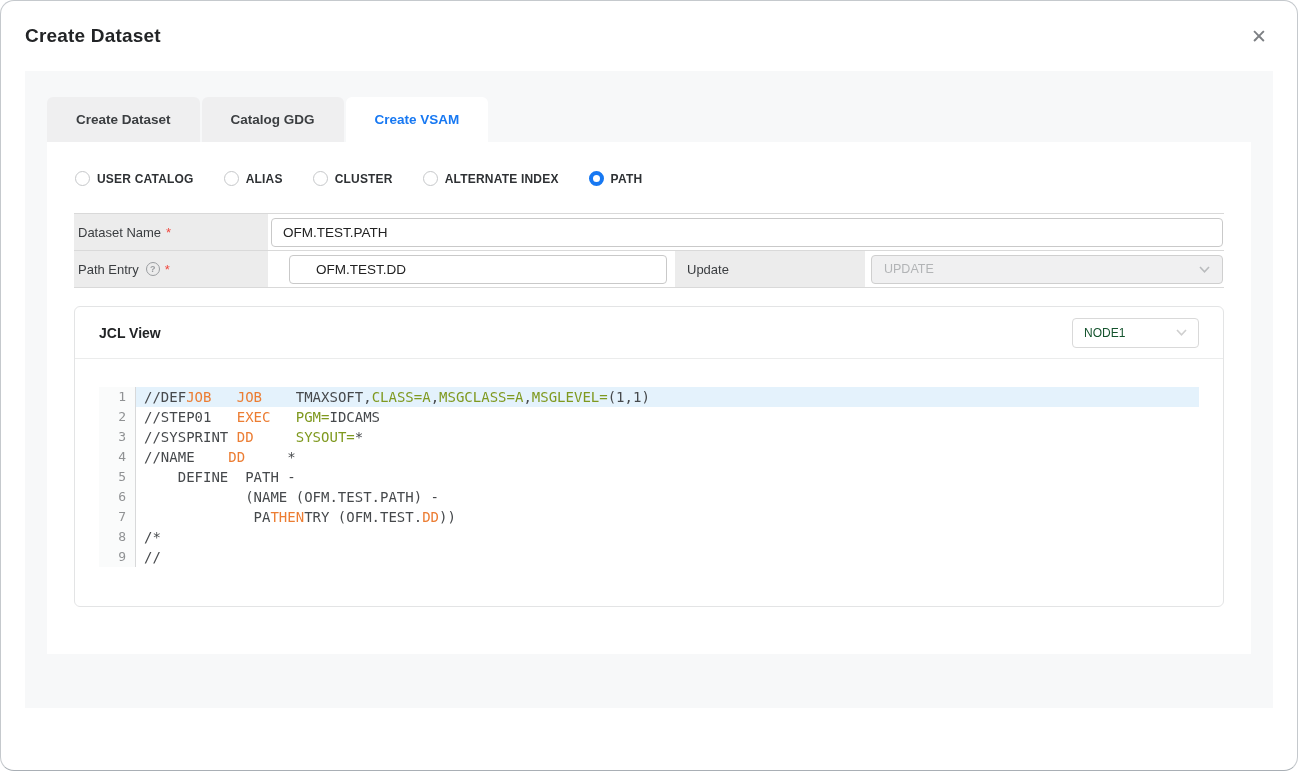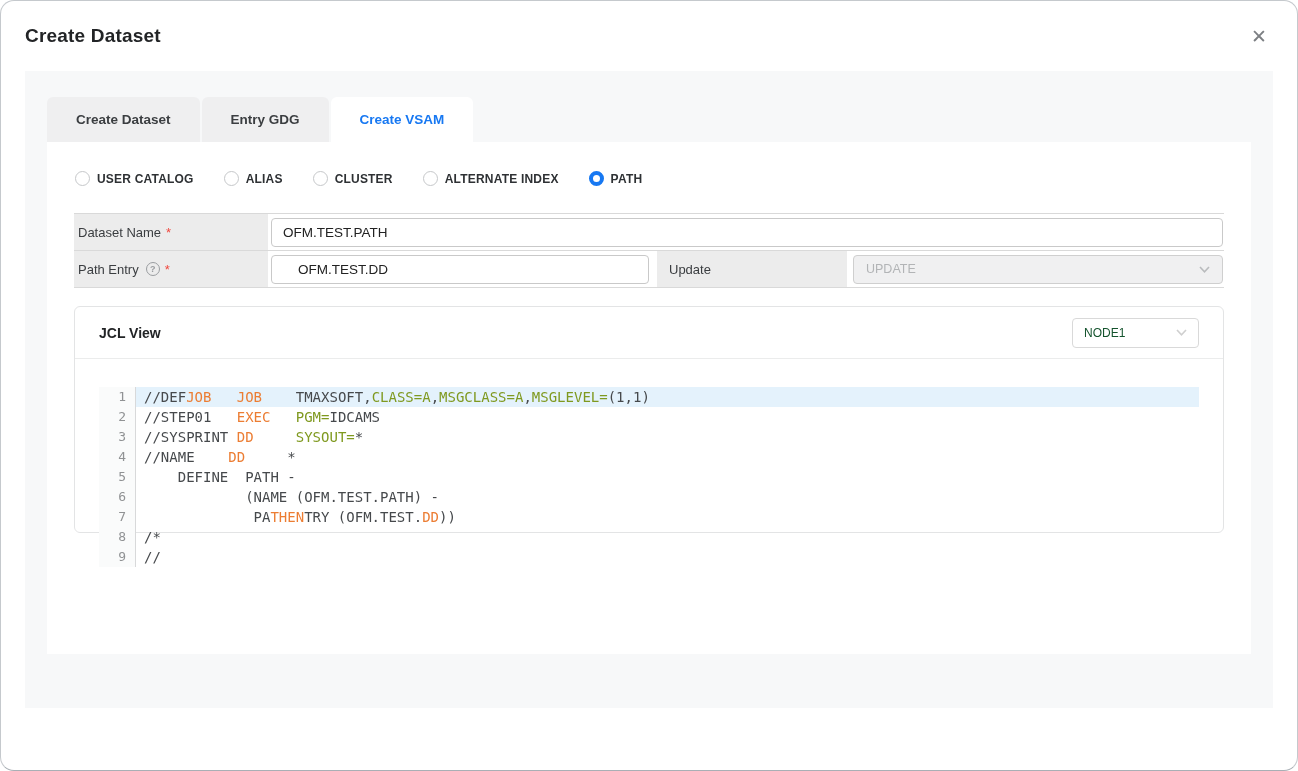"Entry GDG" div.tab { text: Entry -> Catalog }
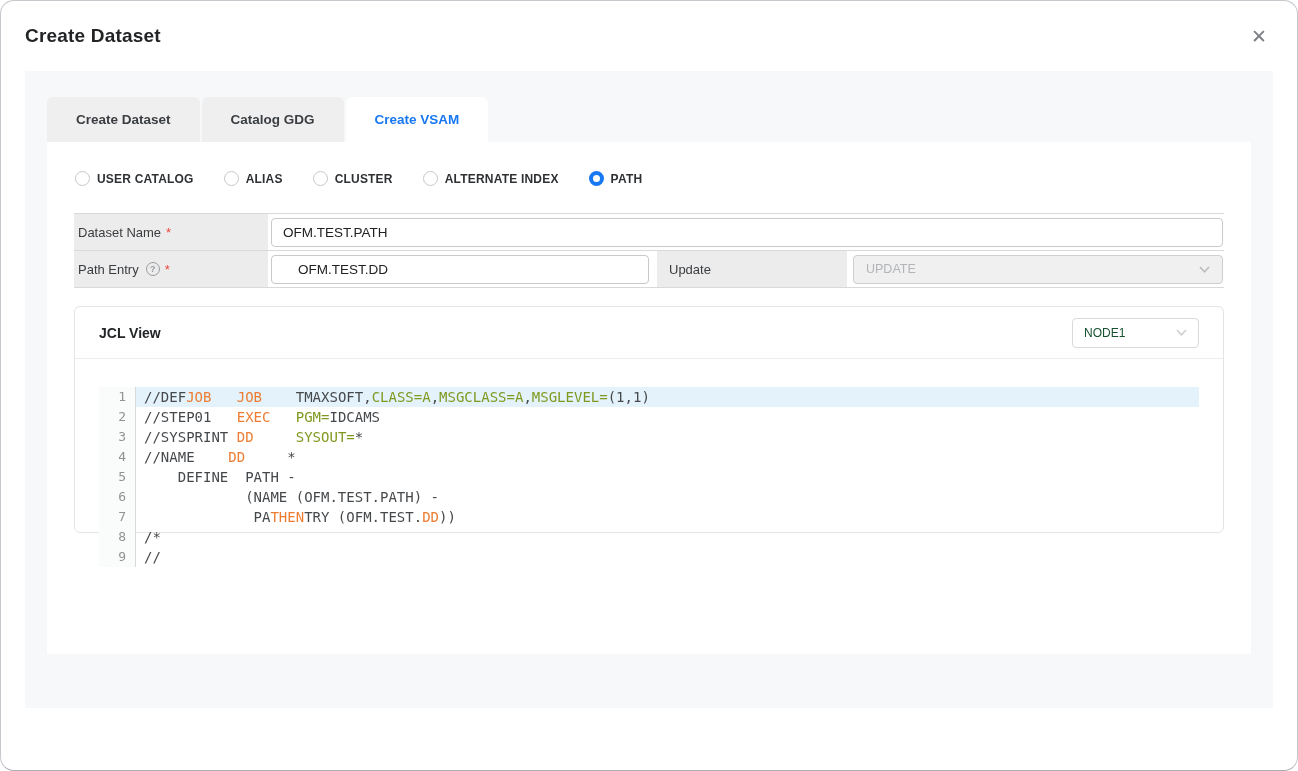"OFM.TEST.DD" .input-med { margin-left: 3px -> 21px }
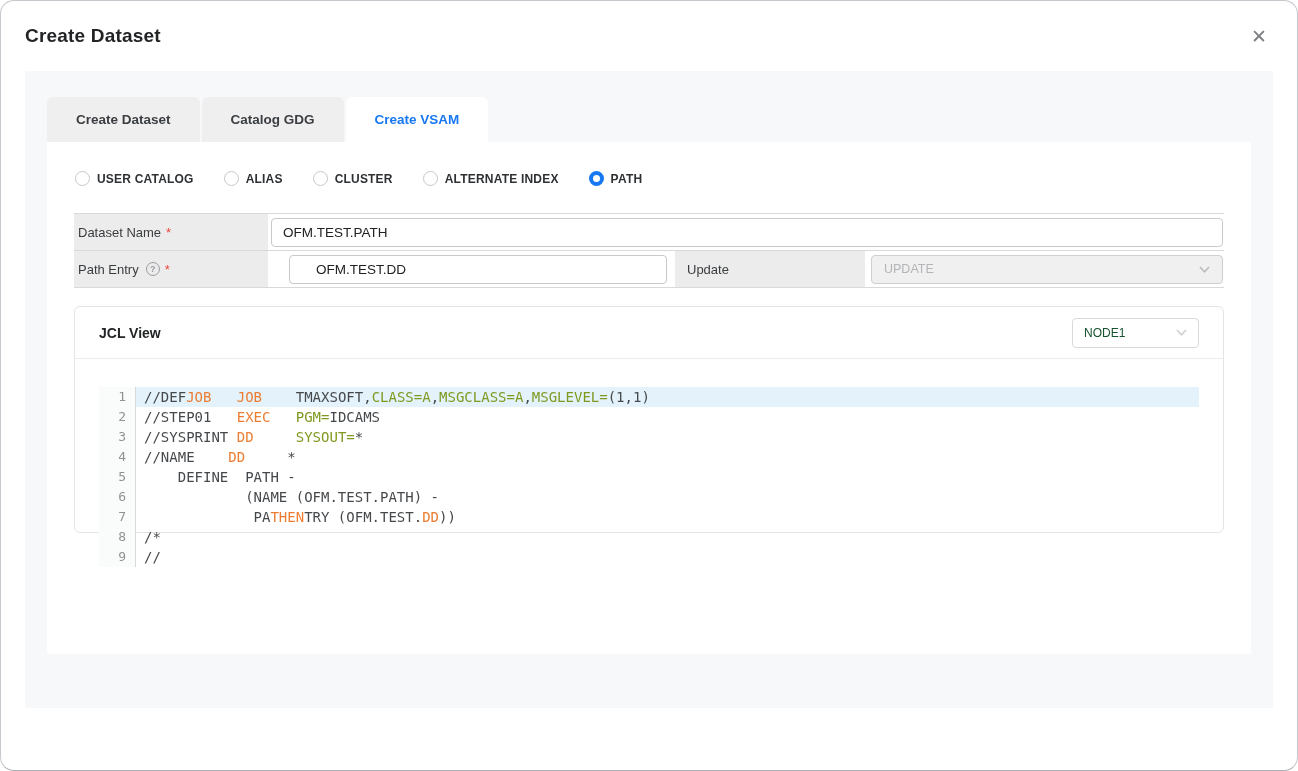"JCL View" .jcl-card { height: 227px -> 301px }
